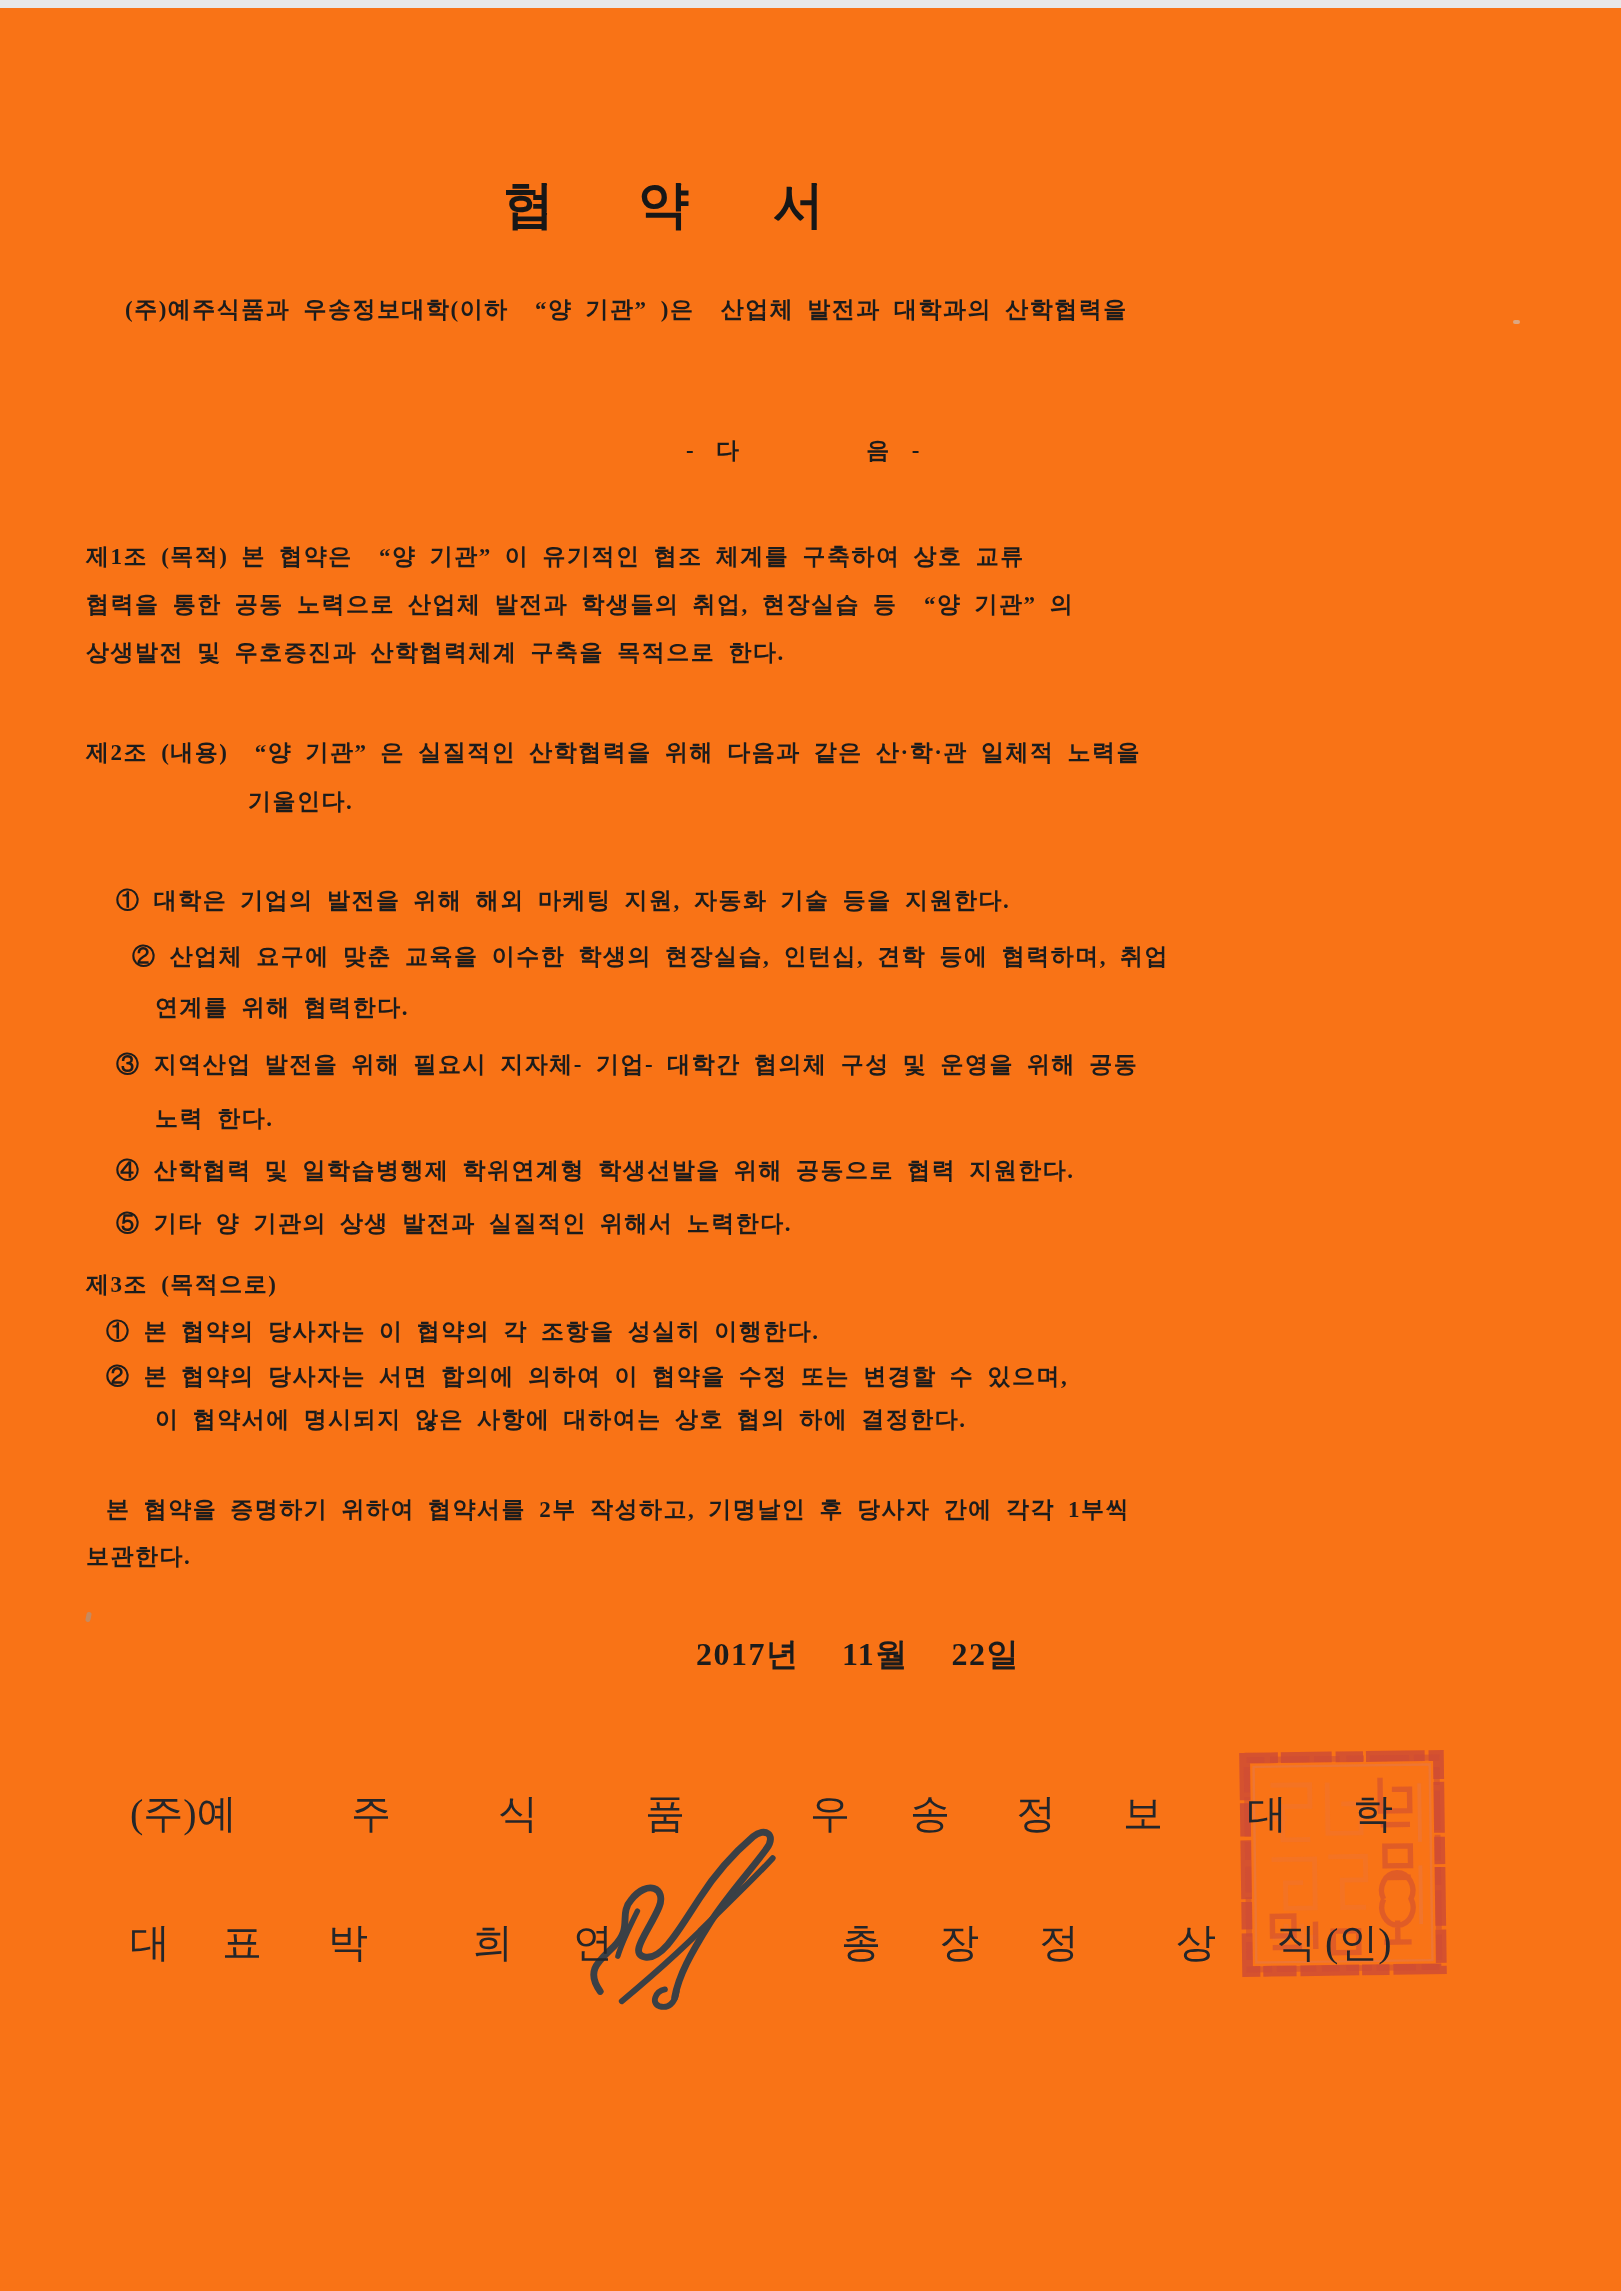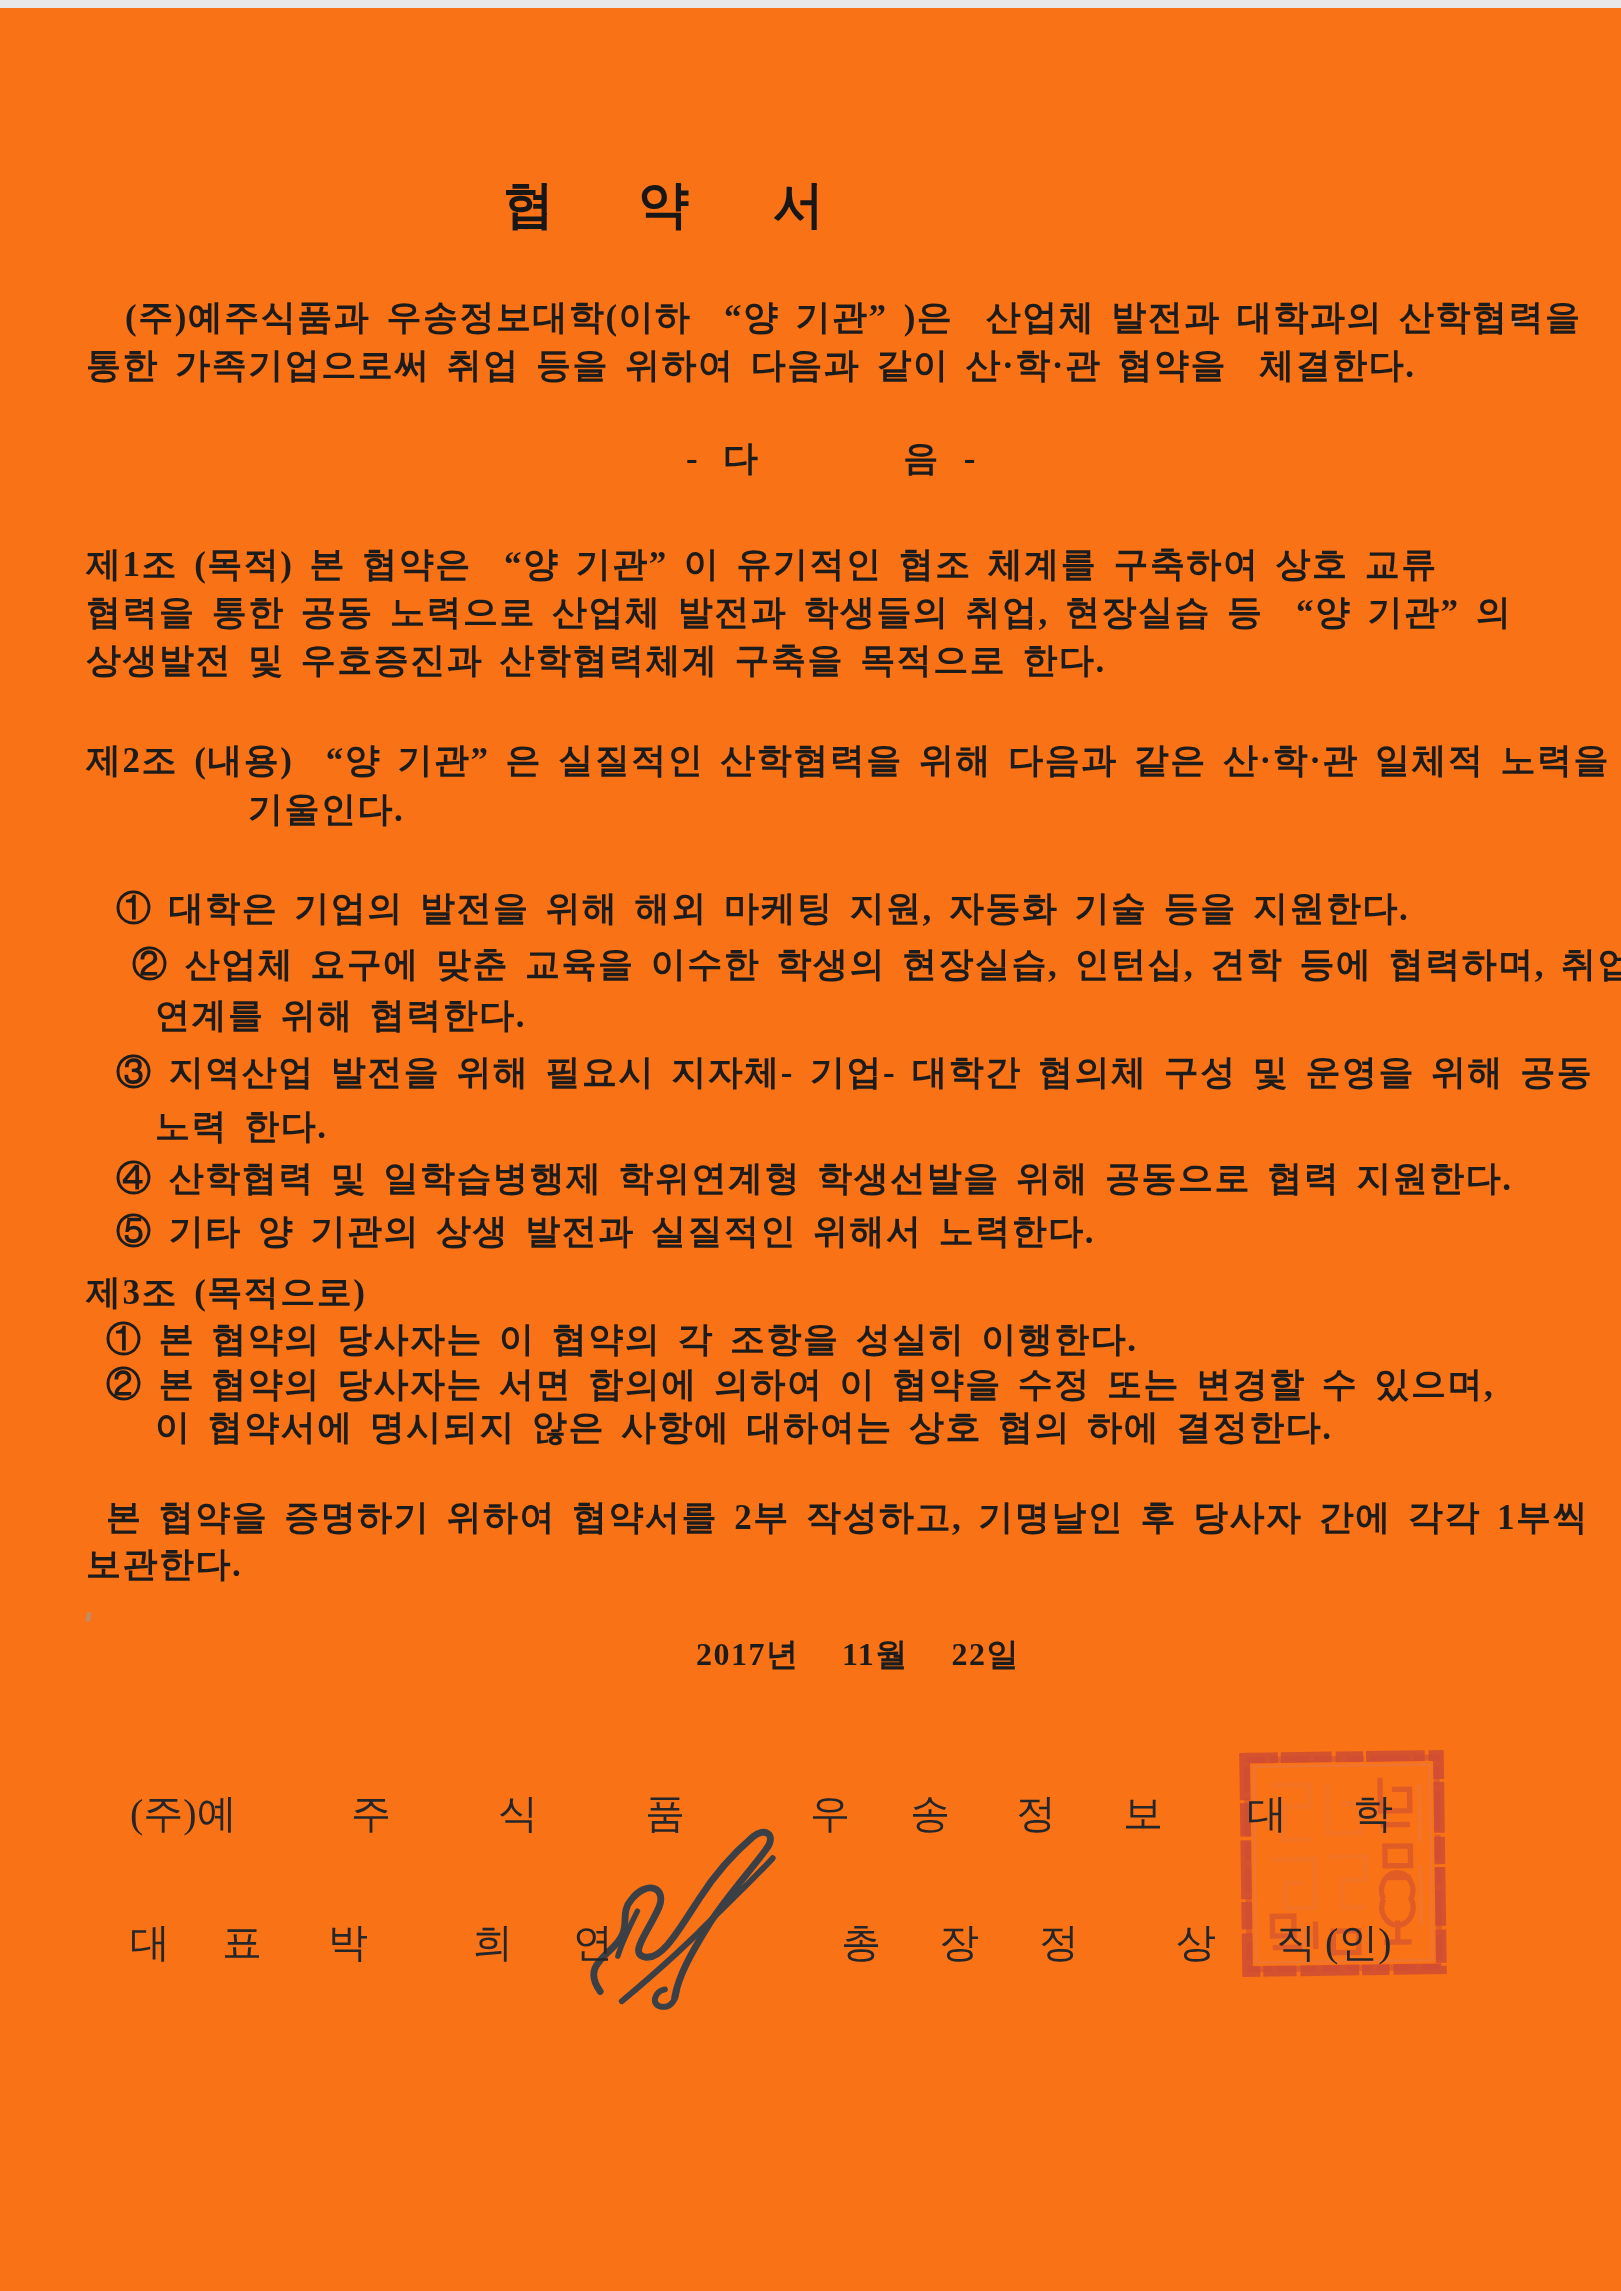"(주)예주식품과 우송정보대학(이하 “양 기관” )은" .txt { font-size: 35px -> 23px }
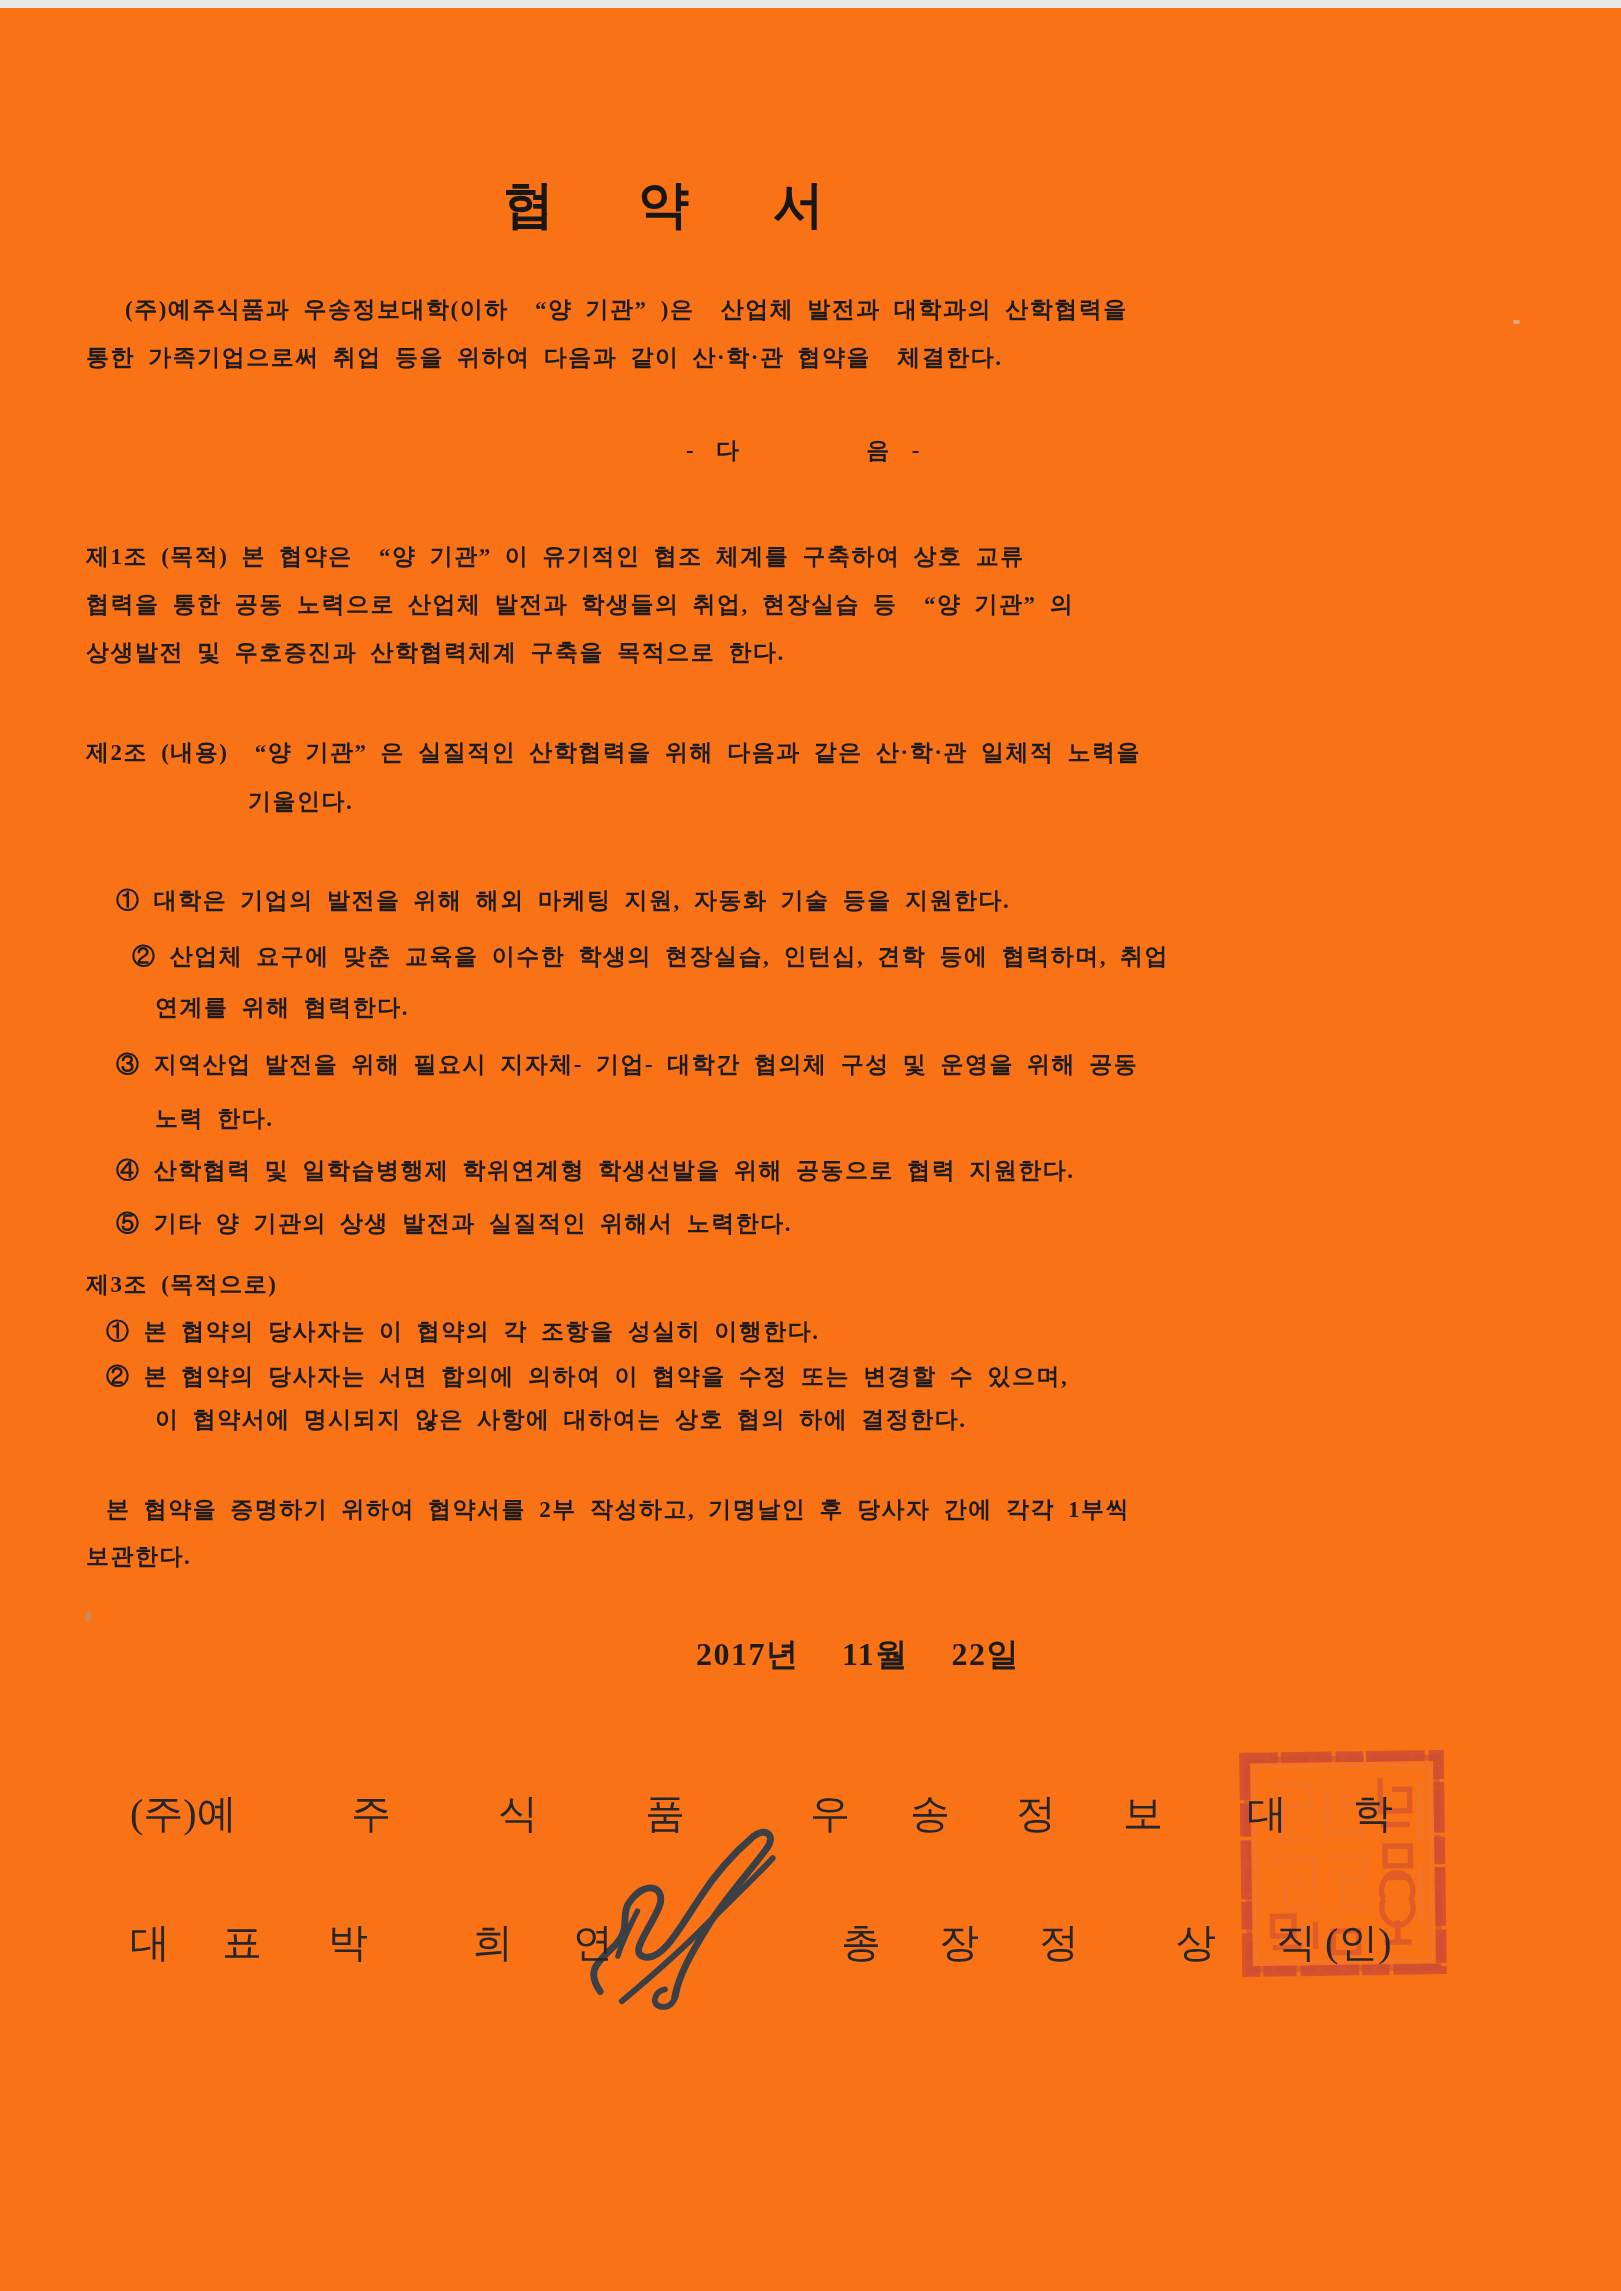"통한 가족기업으로써 취업 등을 위하여" div.txt { html: <div>통한 가족기업으로써 취업 등을 위하여 다음과 같이 산·학·관 협약을 체결한다.</div> -> none }
